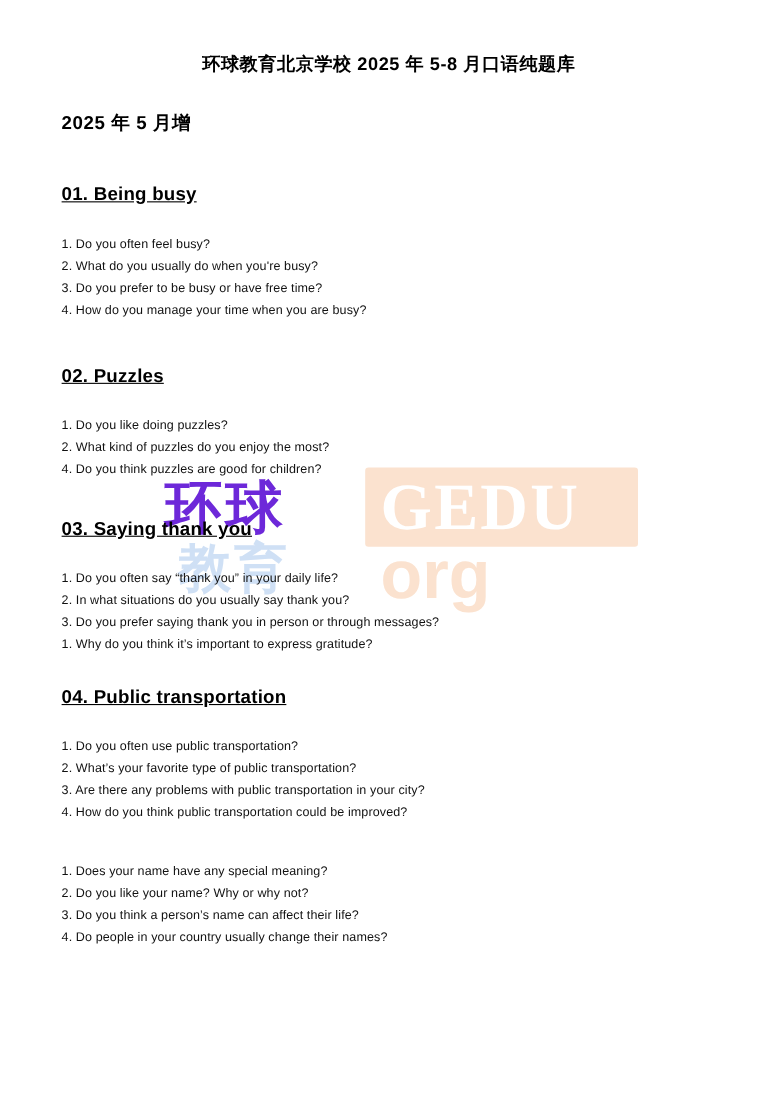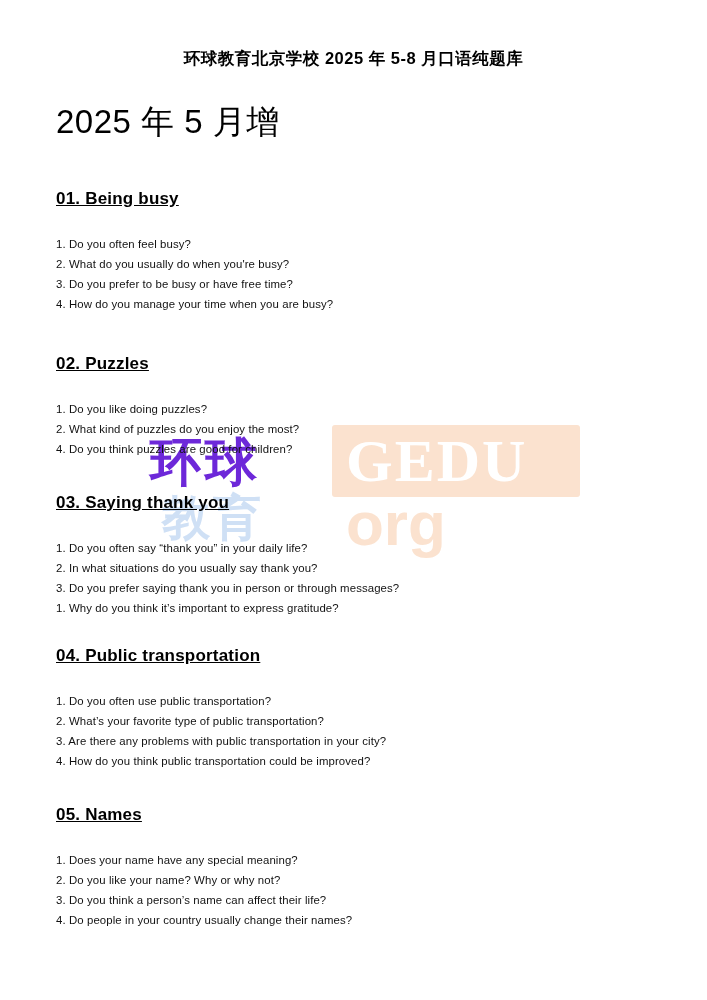"2025 年 5 月增" .doc-title { font-size: 33px -> 17px; font-weight: normal -> bold }
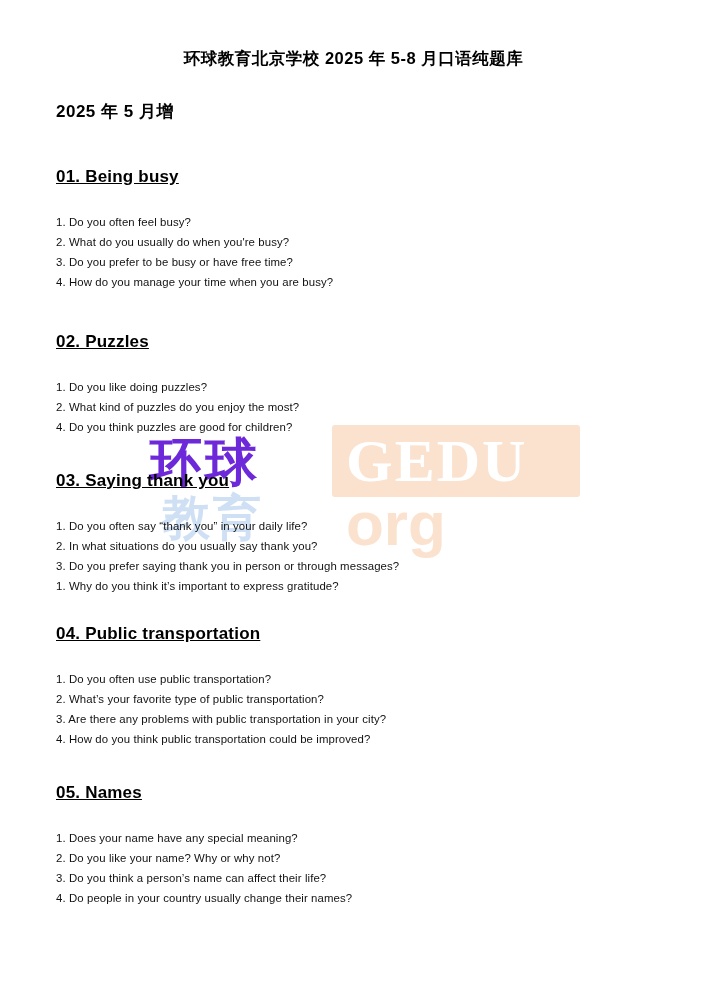"05. Names" h2.section-title { html: <h2>05. Names</h2> -> none }
